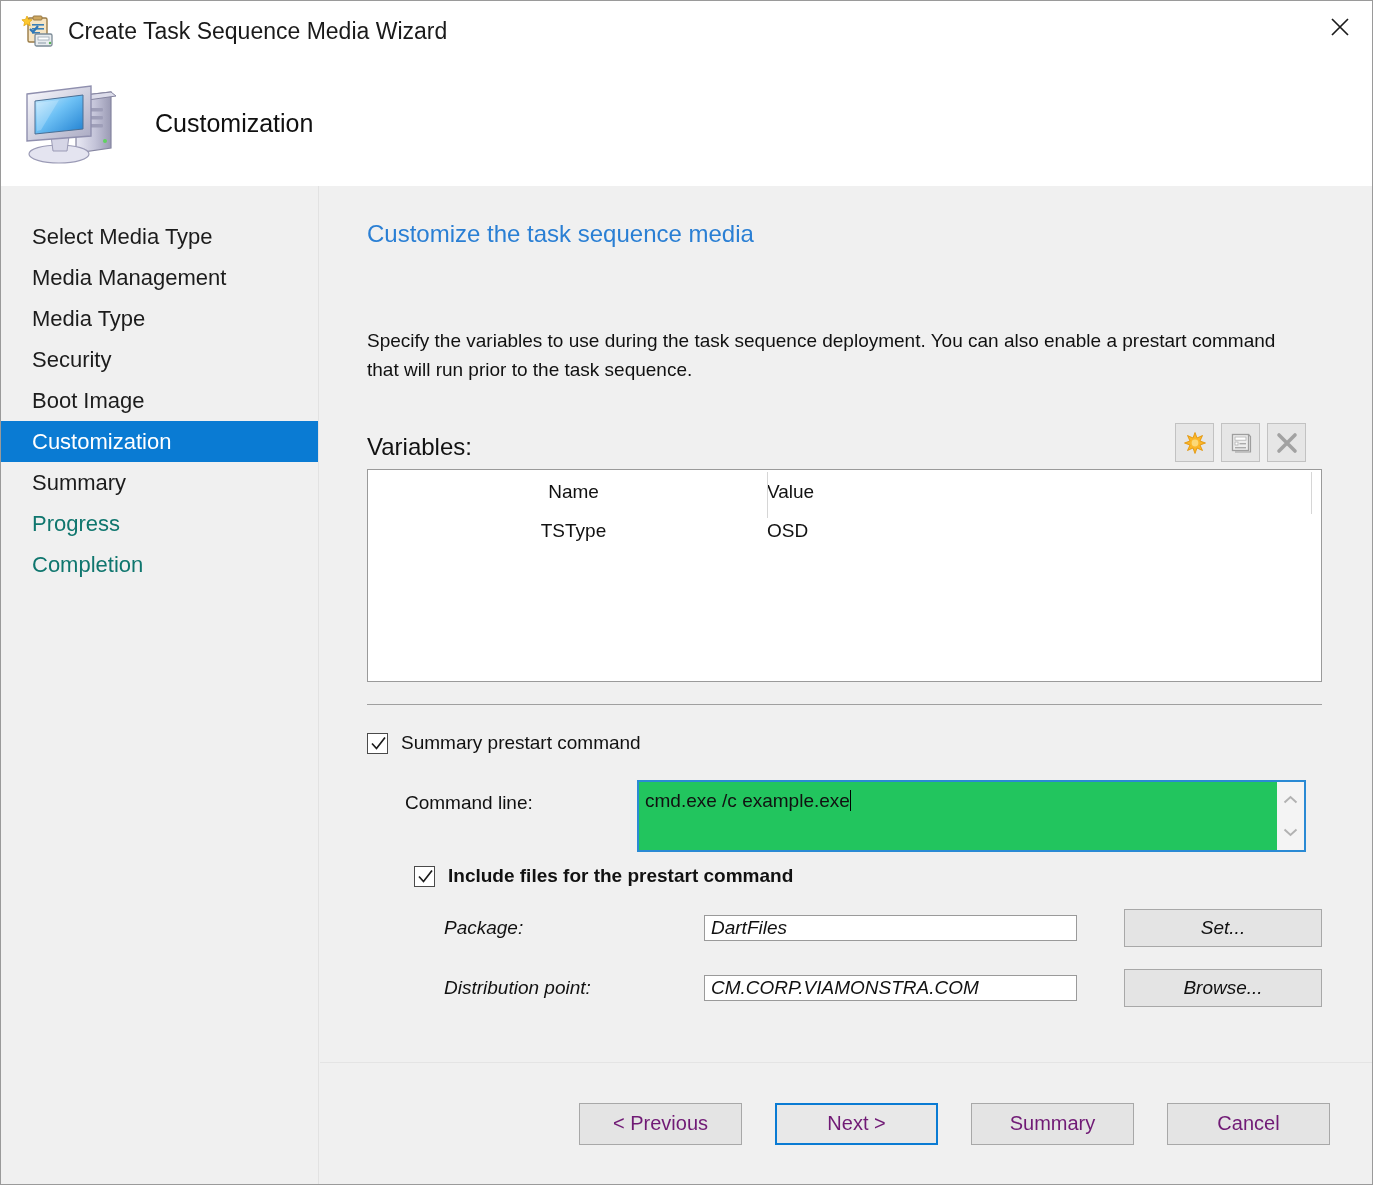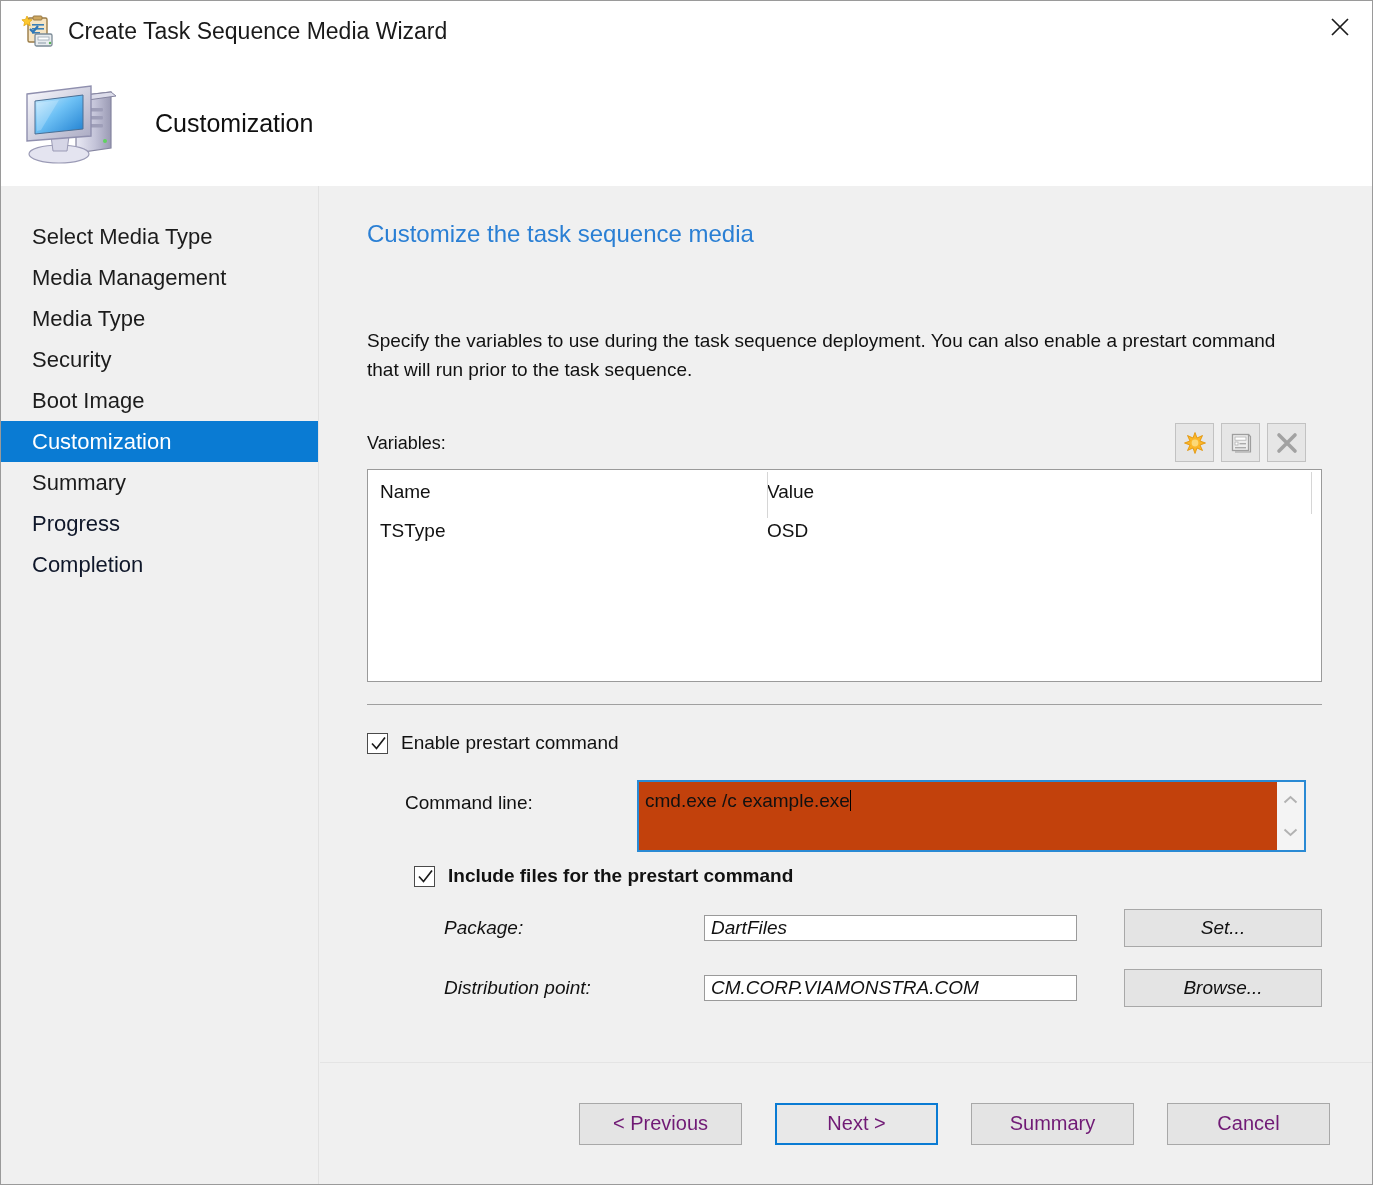"Variables:" #variables-label { font-size: 18px -> 24px }
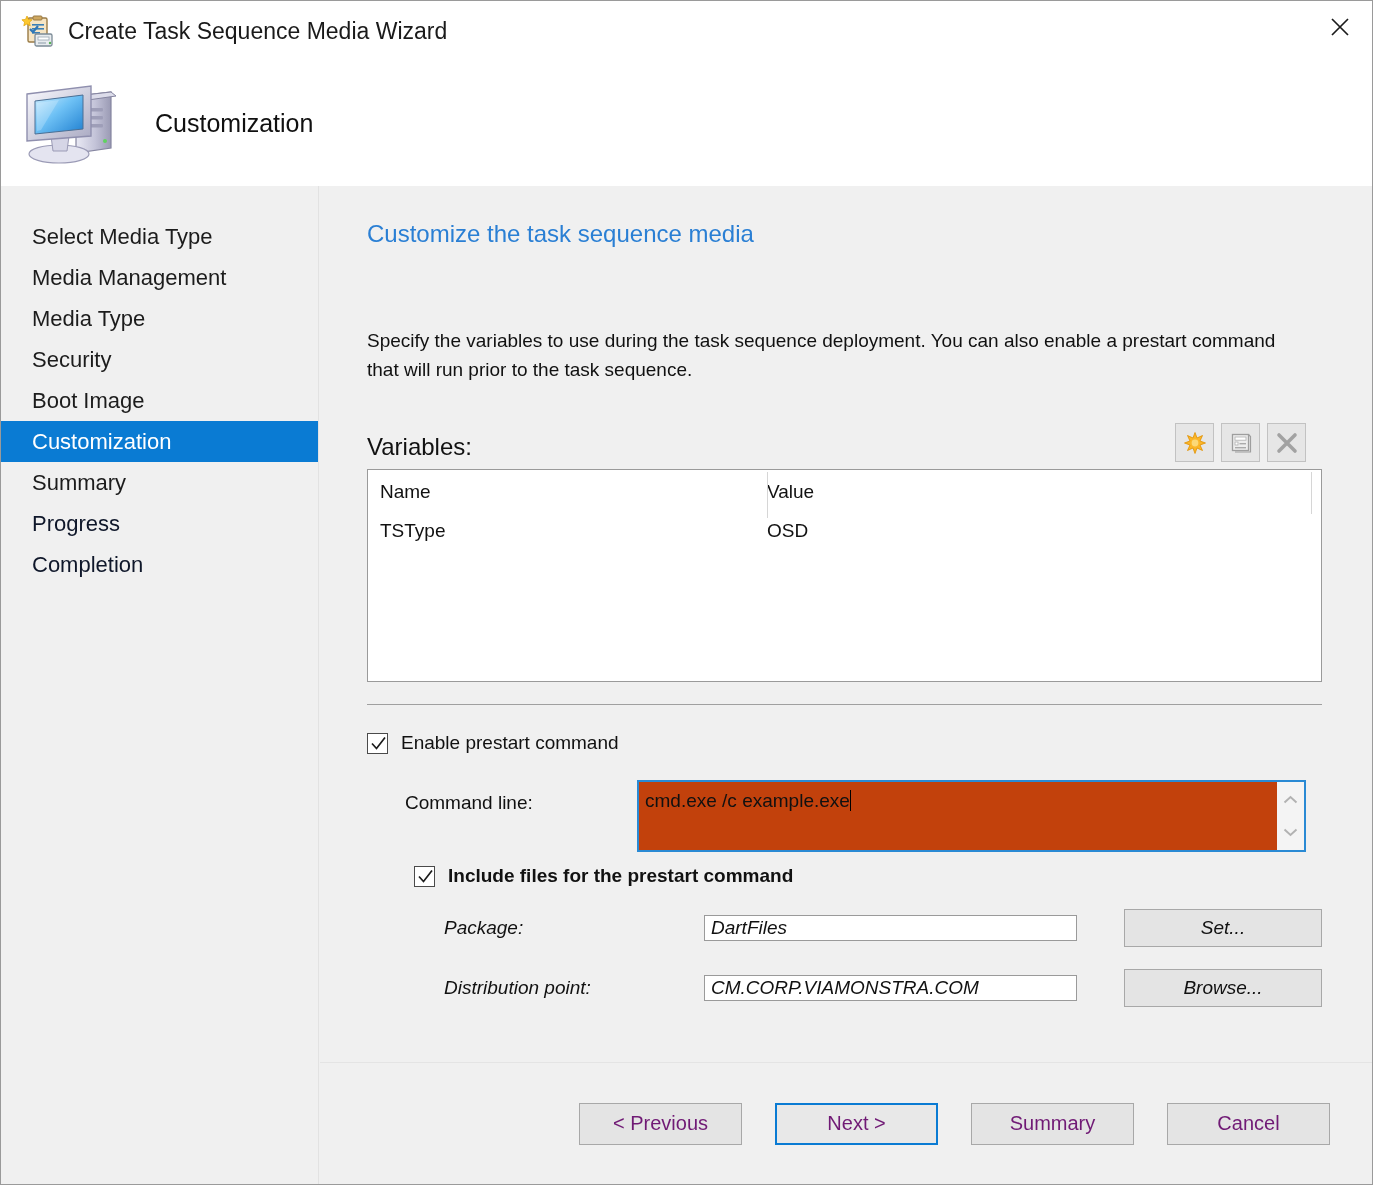"Name" .vrow { text-align: none -> center }
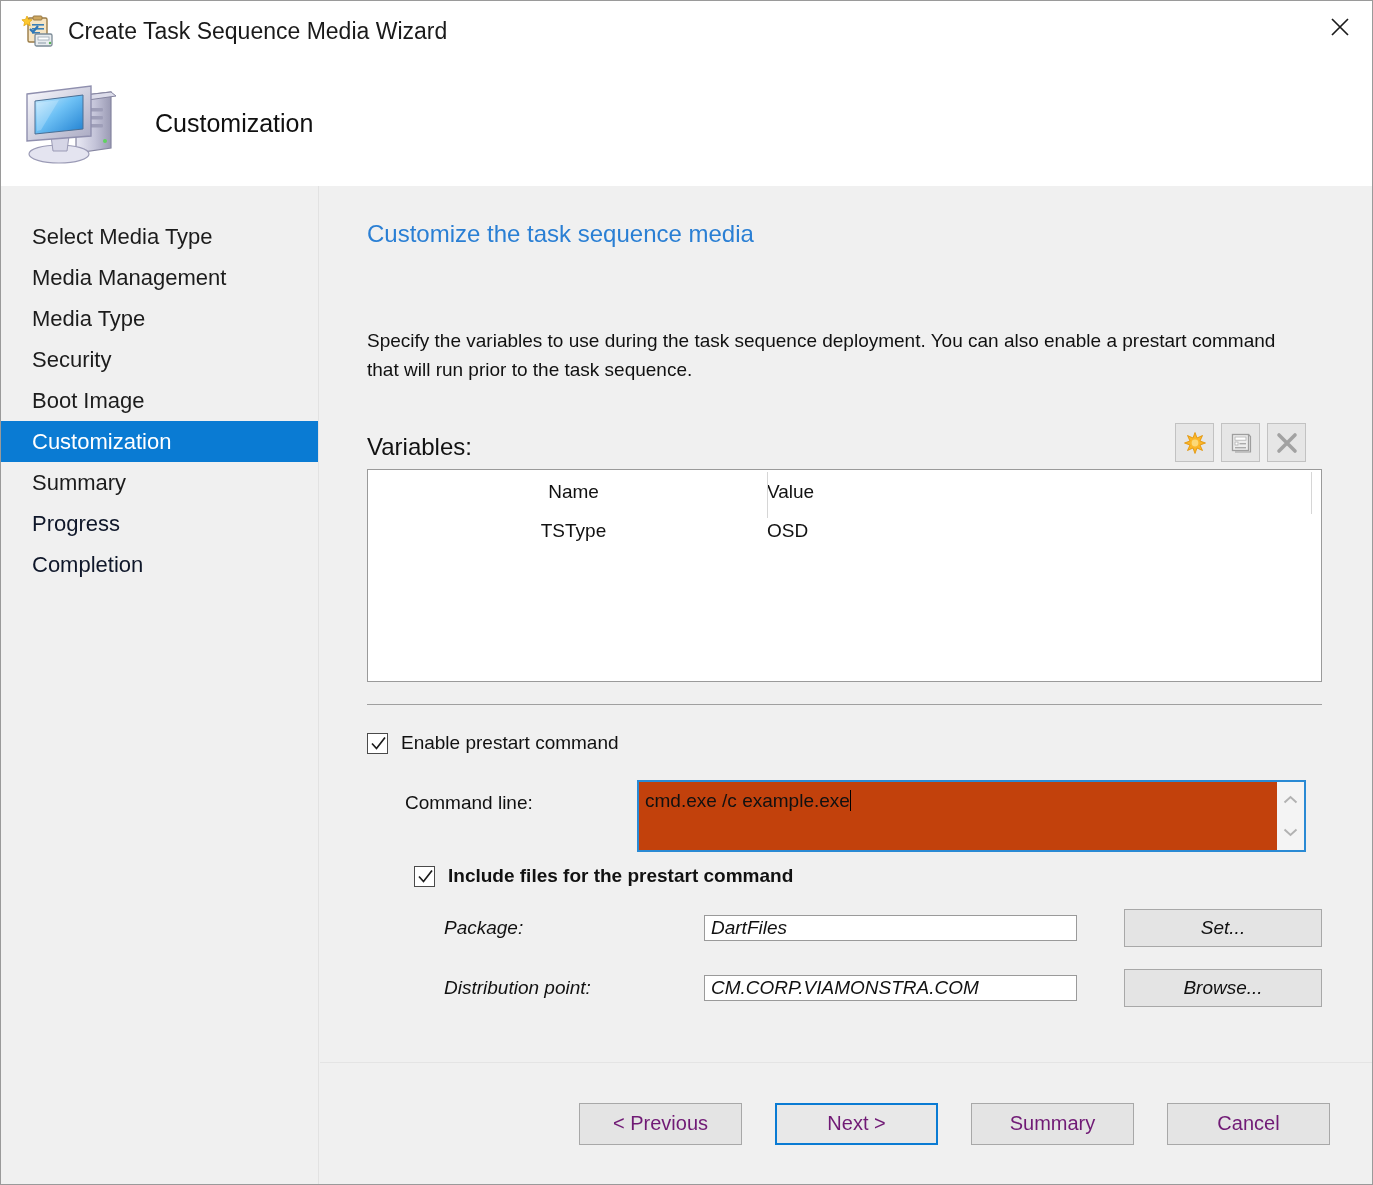"Progress" .nav-item.disabled { color: #0f172a -> #0f766e }
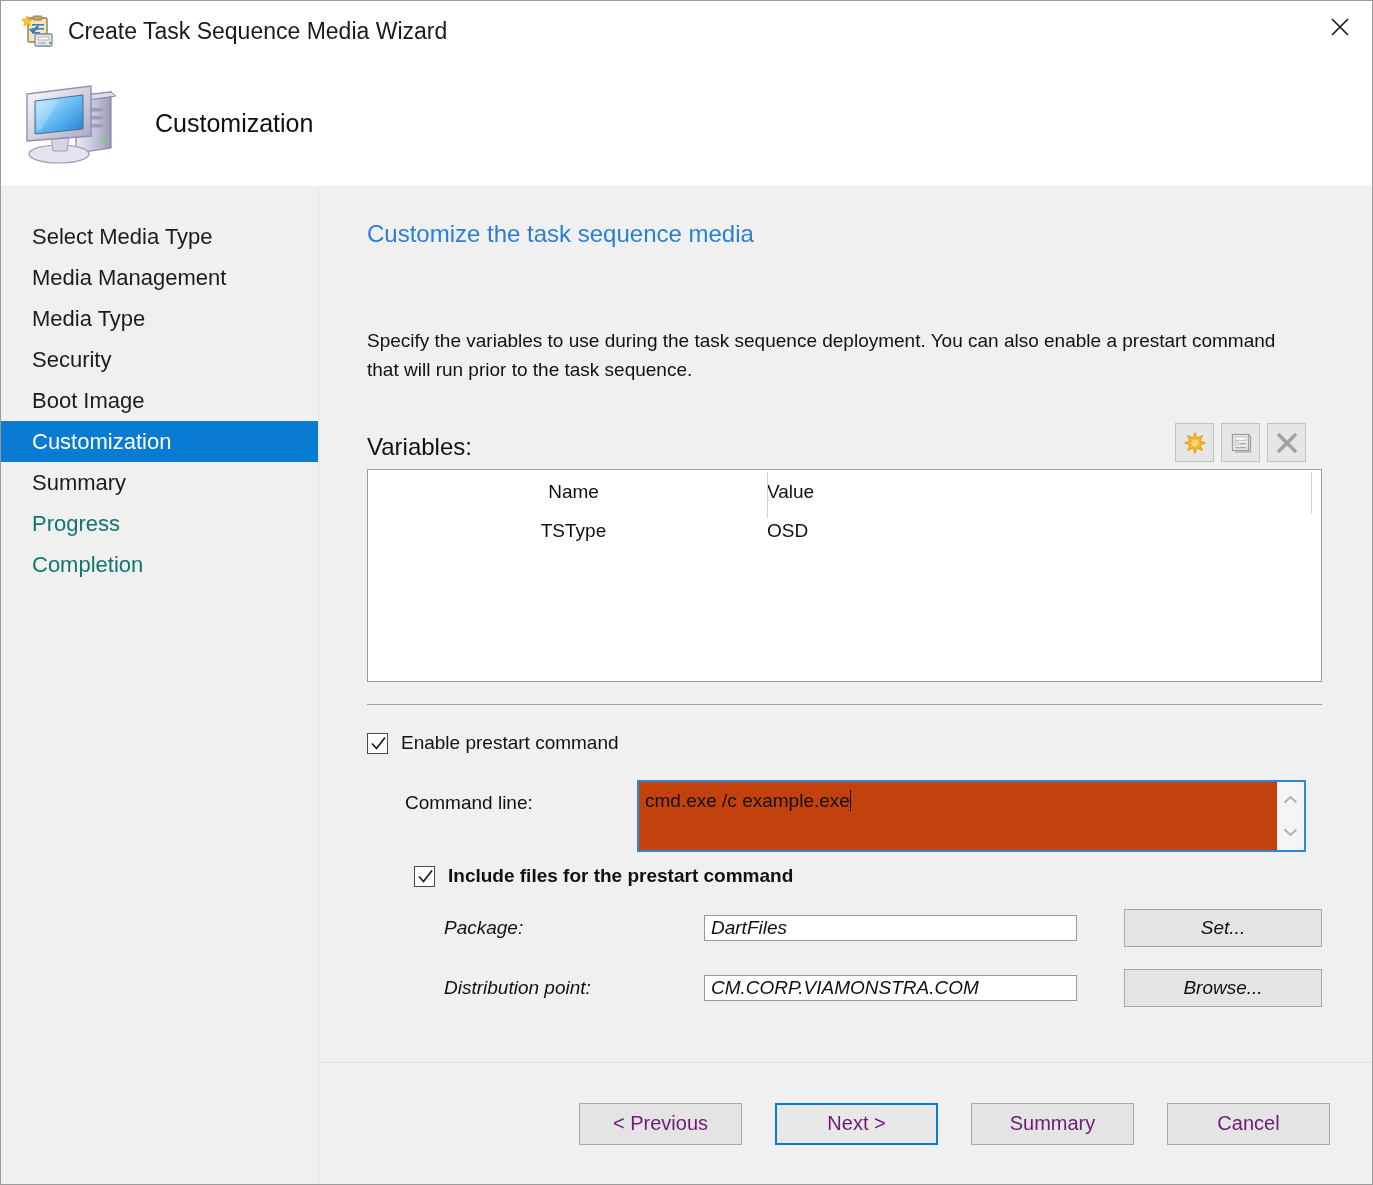"Enable prestart command" div.cb-label { text: Enable -> Summary }
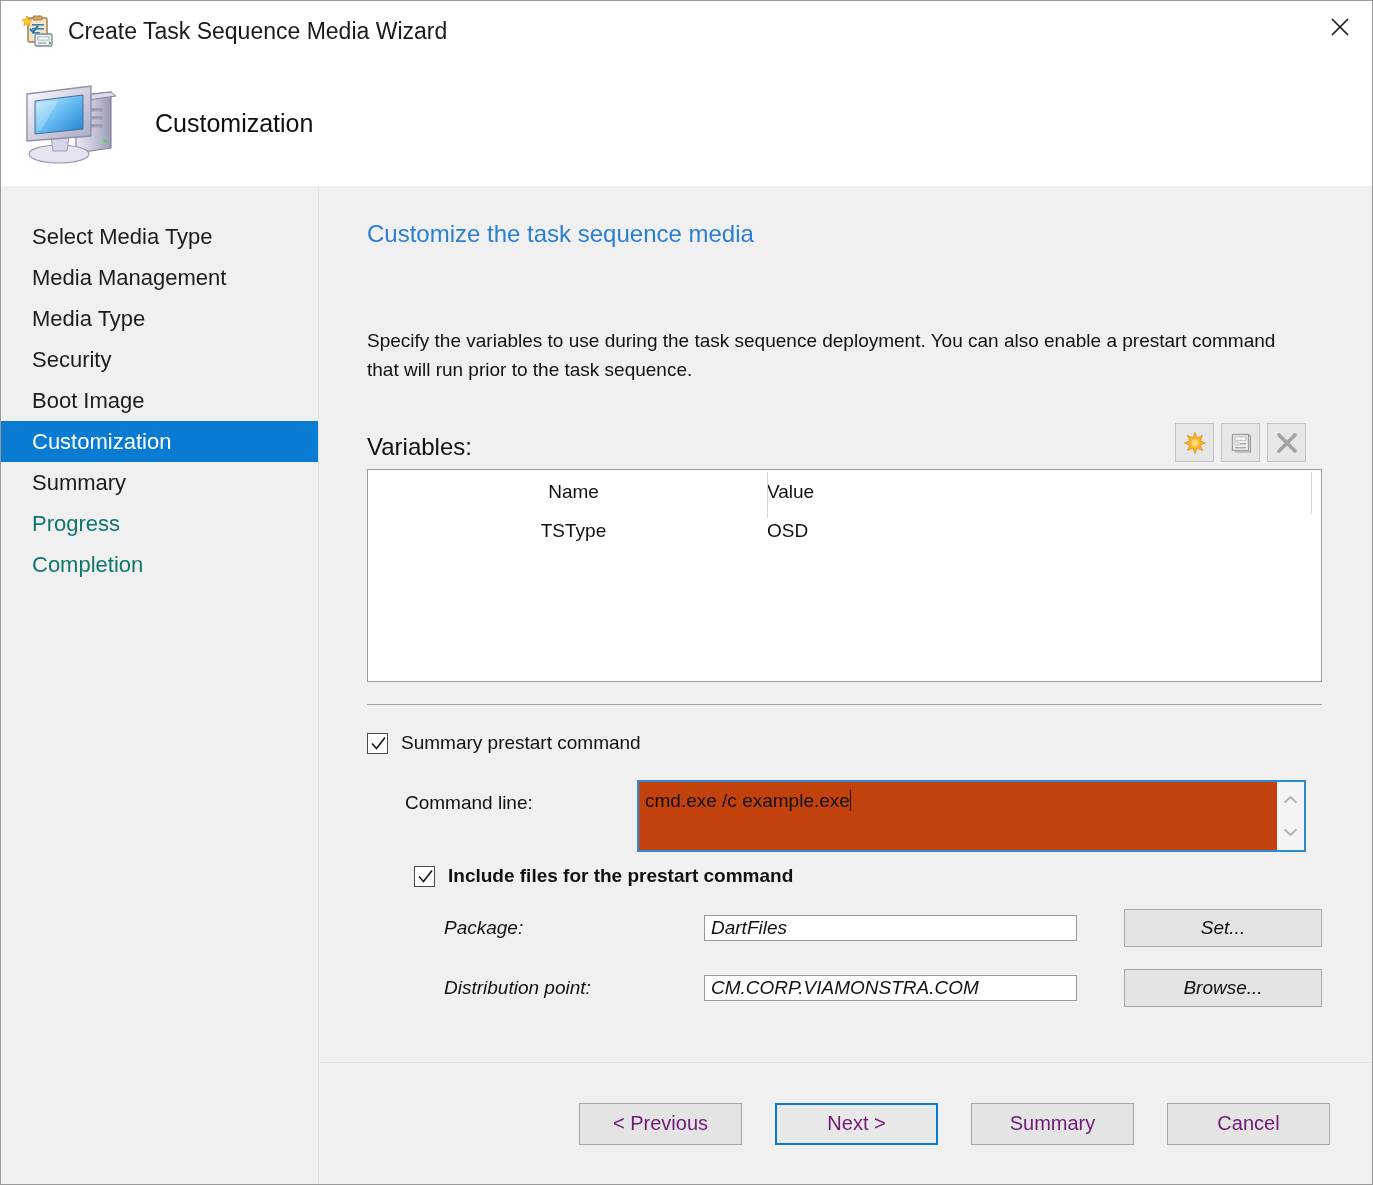"cmd.exe /c example.exe" #cmdline-field { background: #c2410c -> #22c55e }
